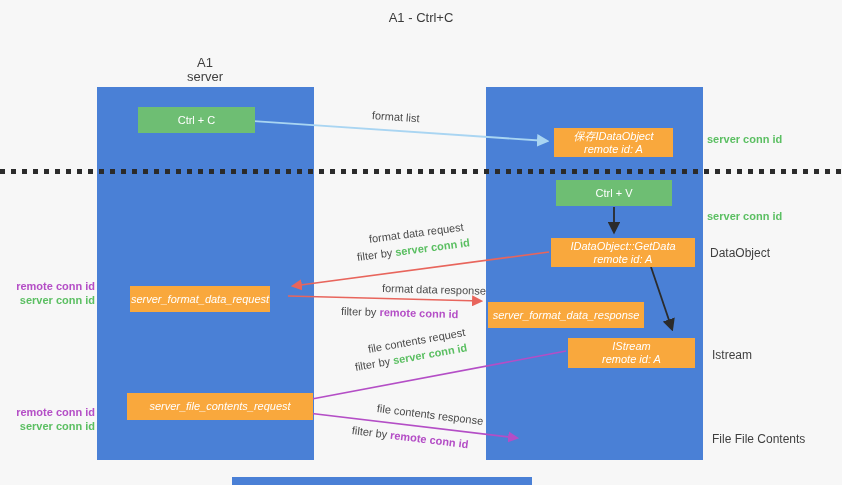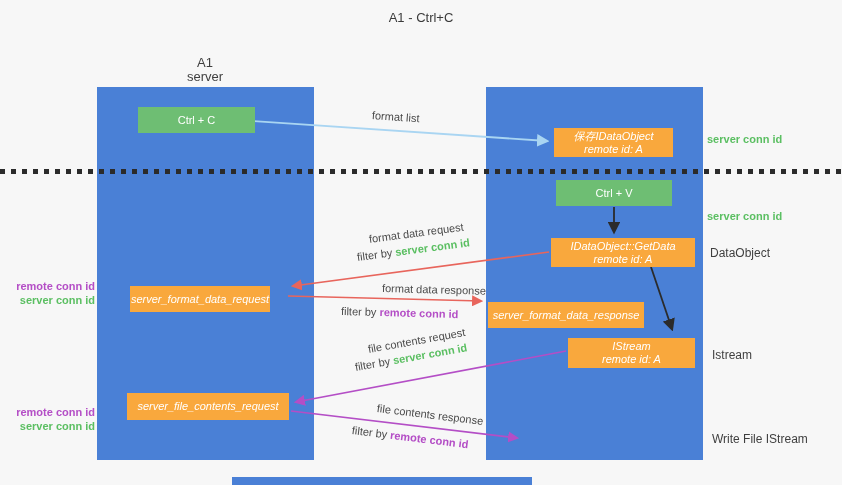"server_file_contents_request" div.abs { width: 162px -> 186px }
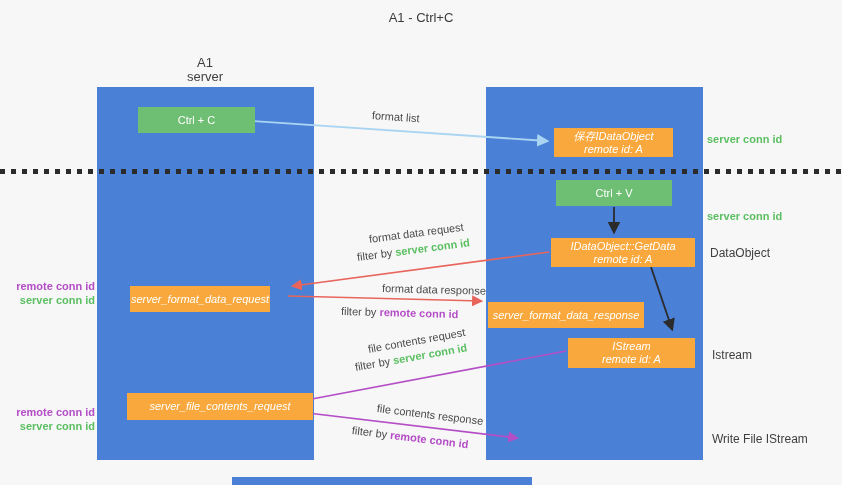"Write File IStream" div.abs { text: Write File IStream -> File File Contents }
